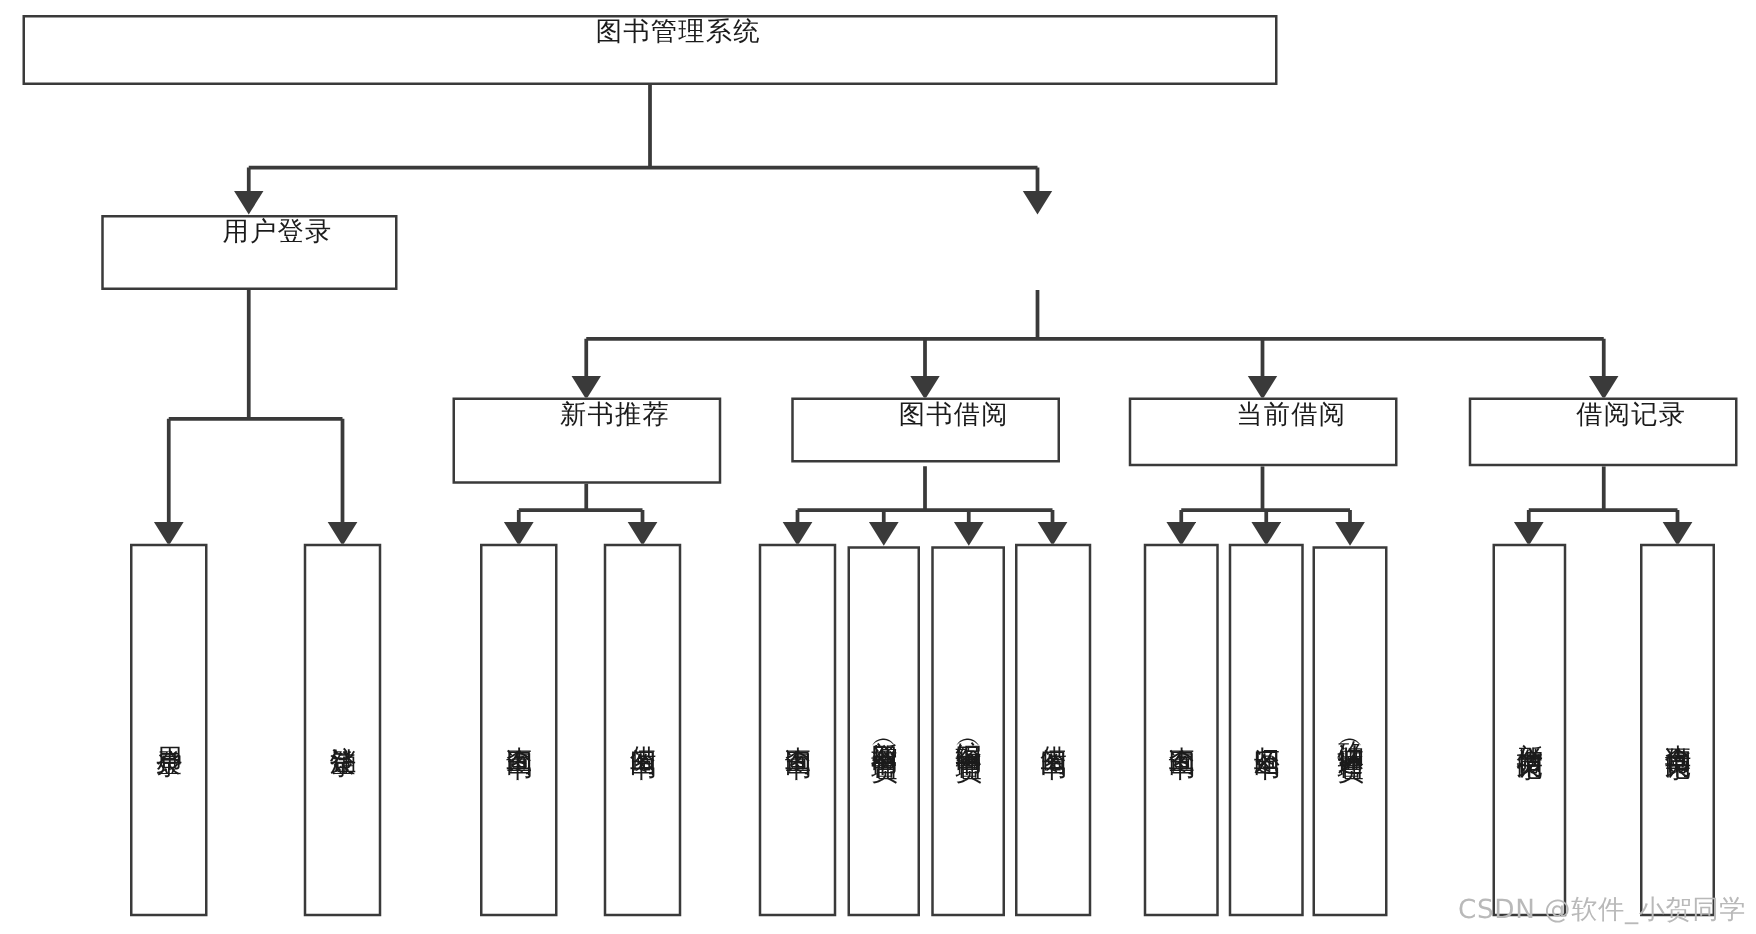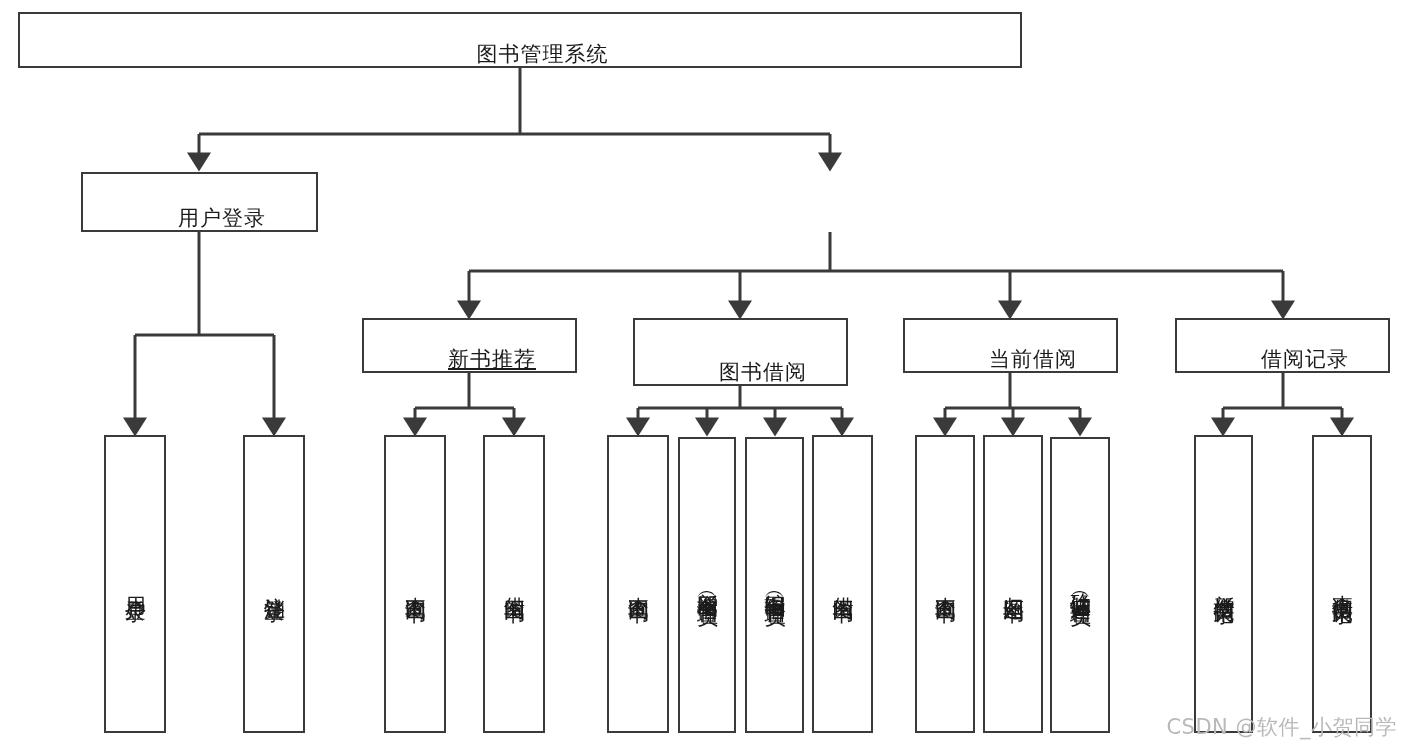"图书管理系统" .node { align-items: flex-end -> flex-start }
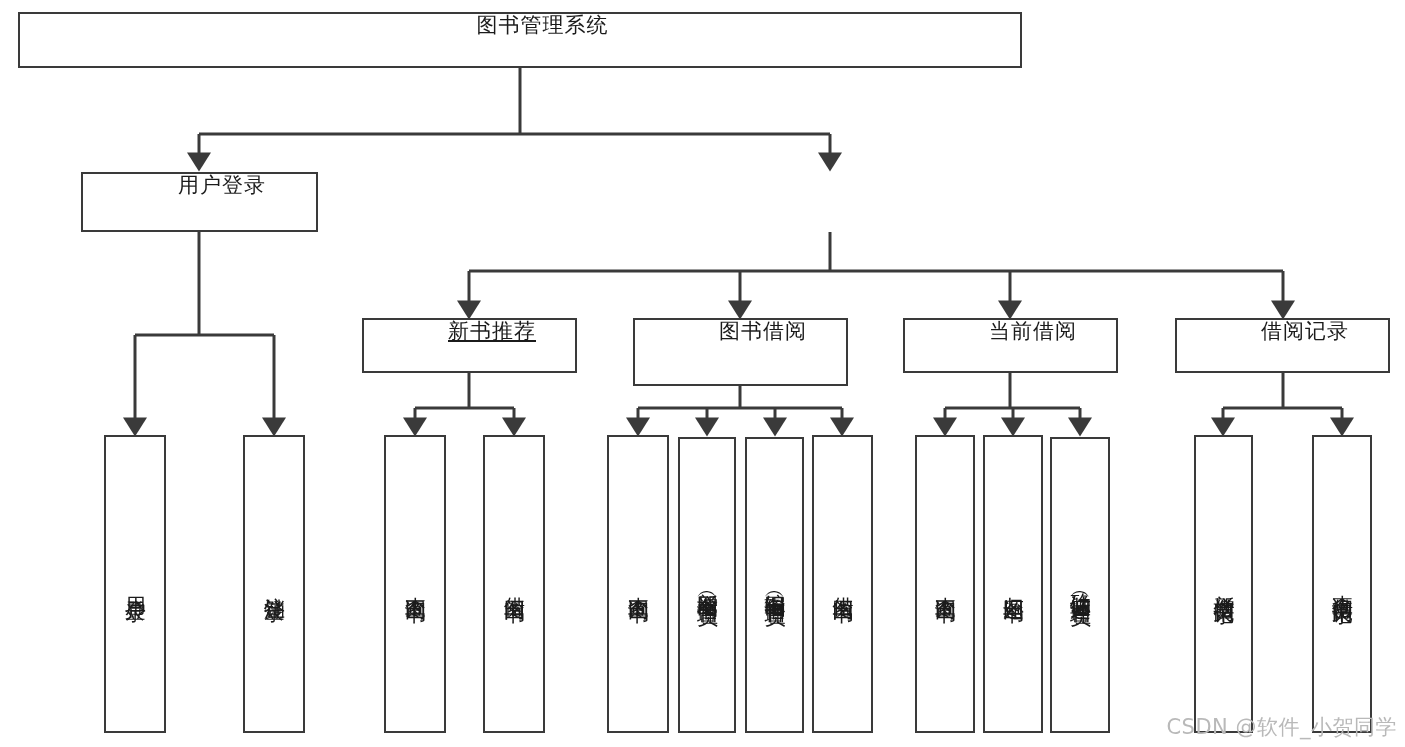"新书推荐" div.node { height: 55px -> 69px; text-decoration: underline -> none }
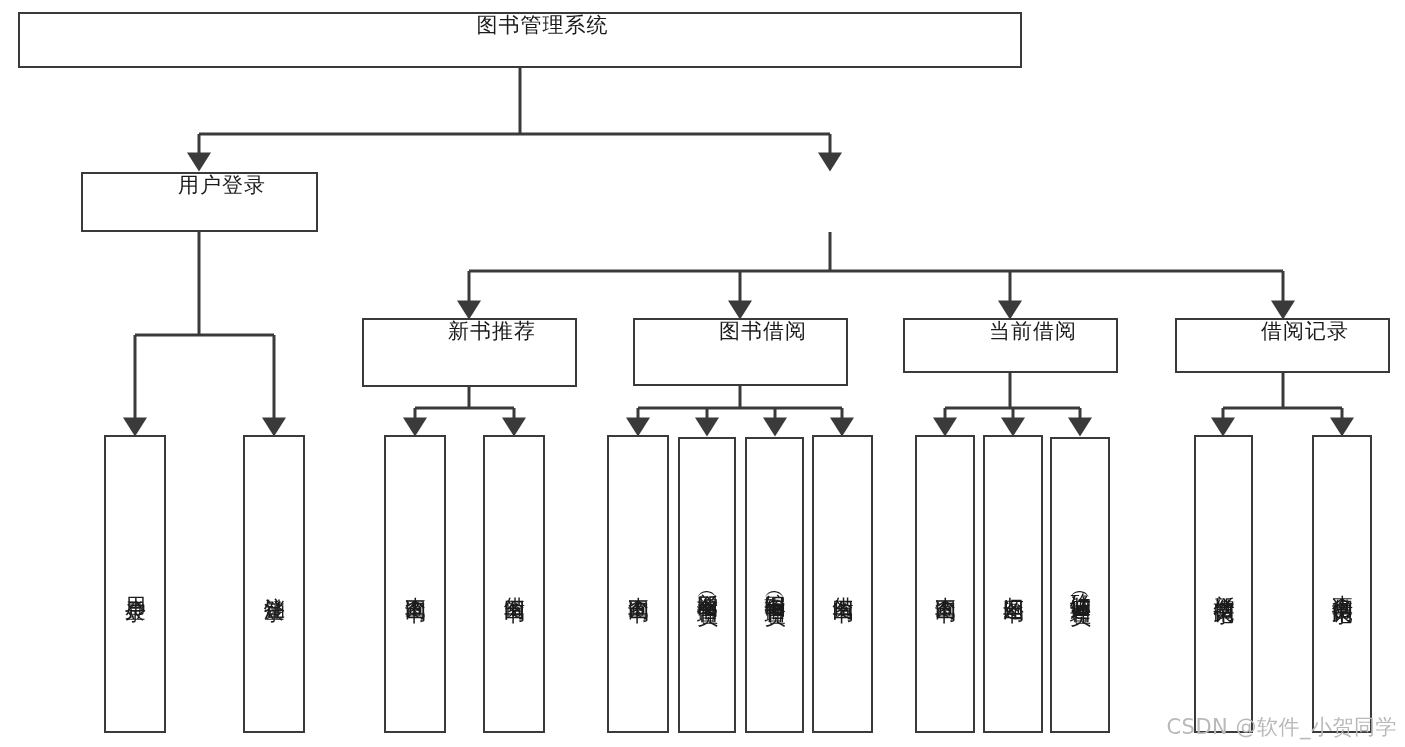"图书借阅" div.node { height: 68px -> 52px }
